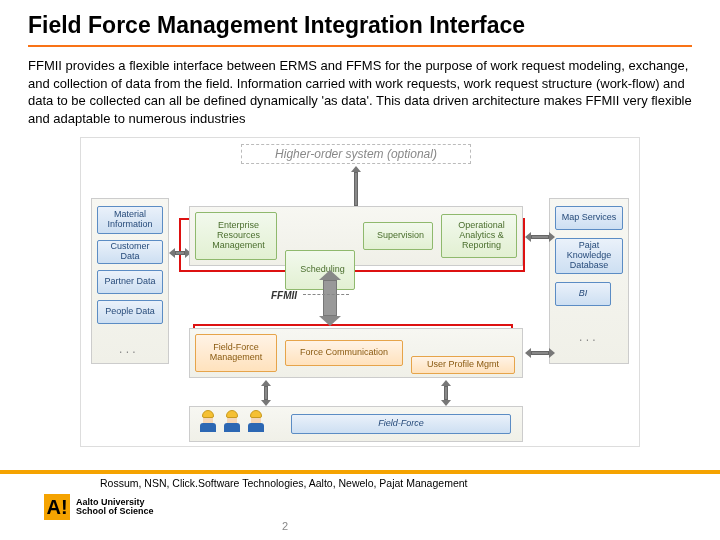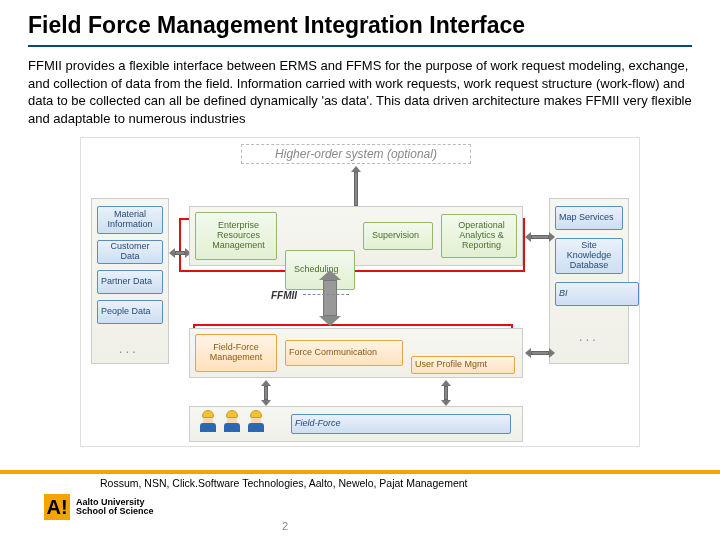"Field Force Management Integration" .title { border-bottom: 2px solid #0c4a6e -> 2px solid #f97316 }
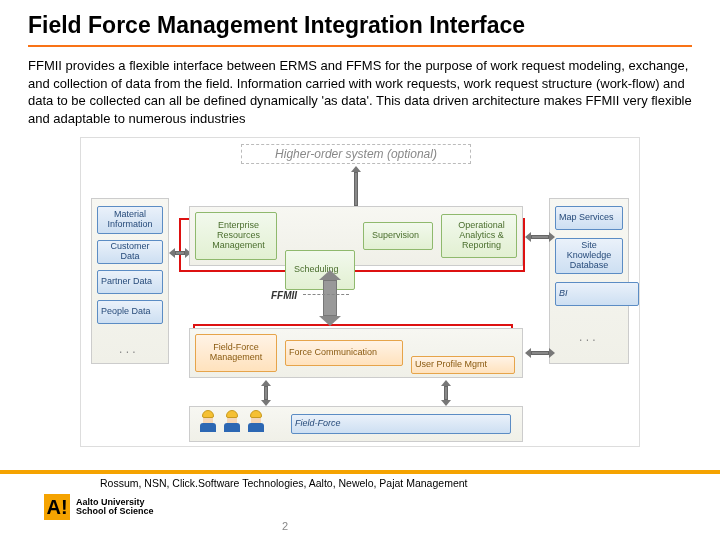"Material Information" .btn { justify-content: flex-start -> center }
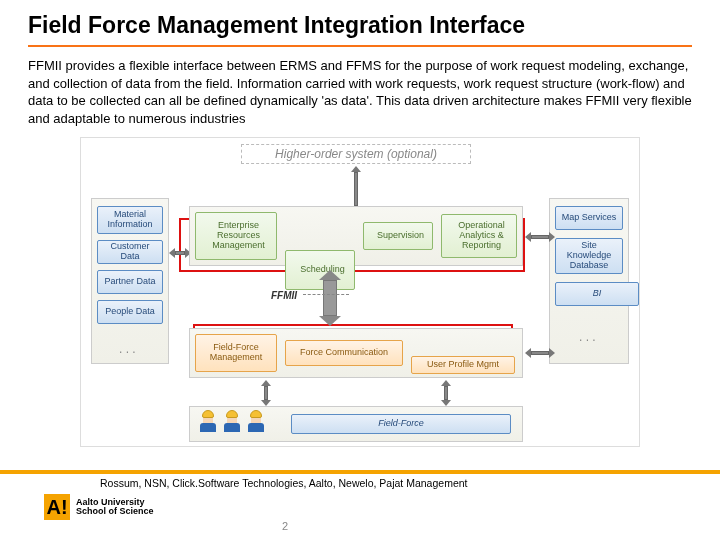"Site Knowledge Database" span { text: Site -> Pajat }
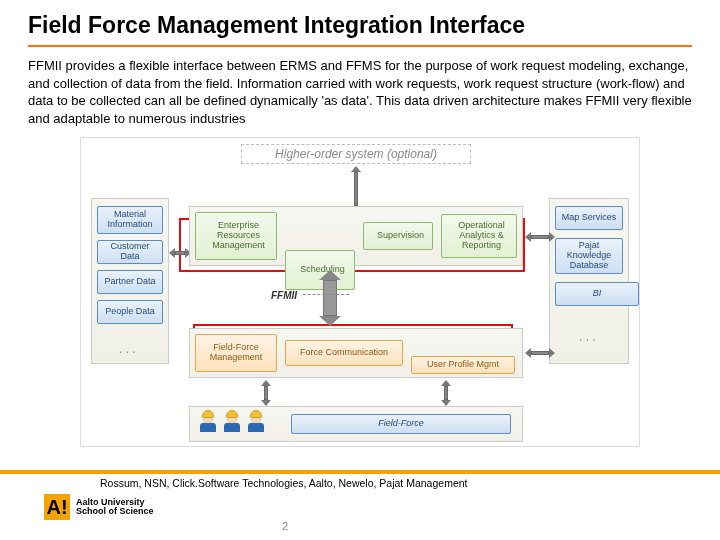"BI" div.btn { width: 84px -> 56px }
